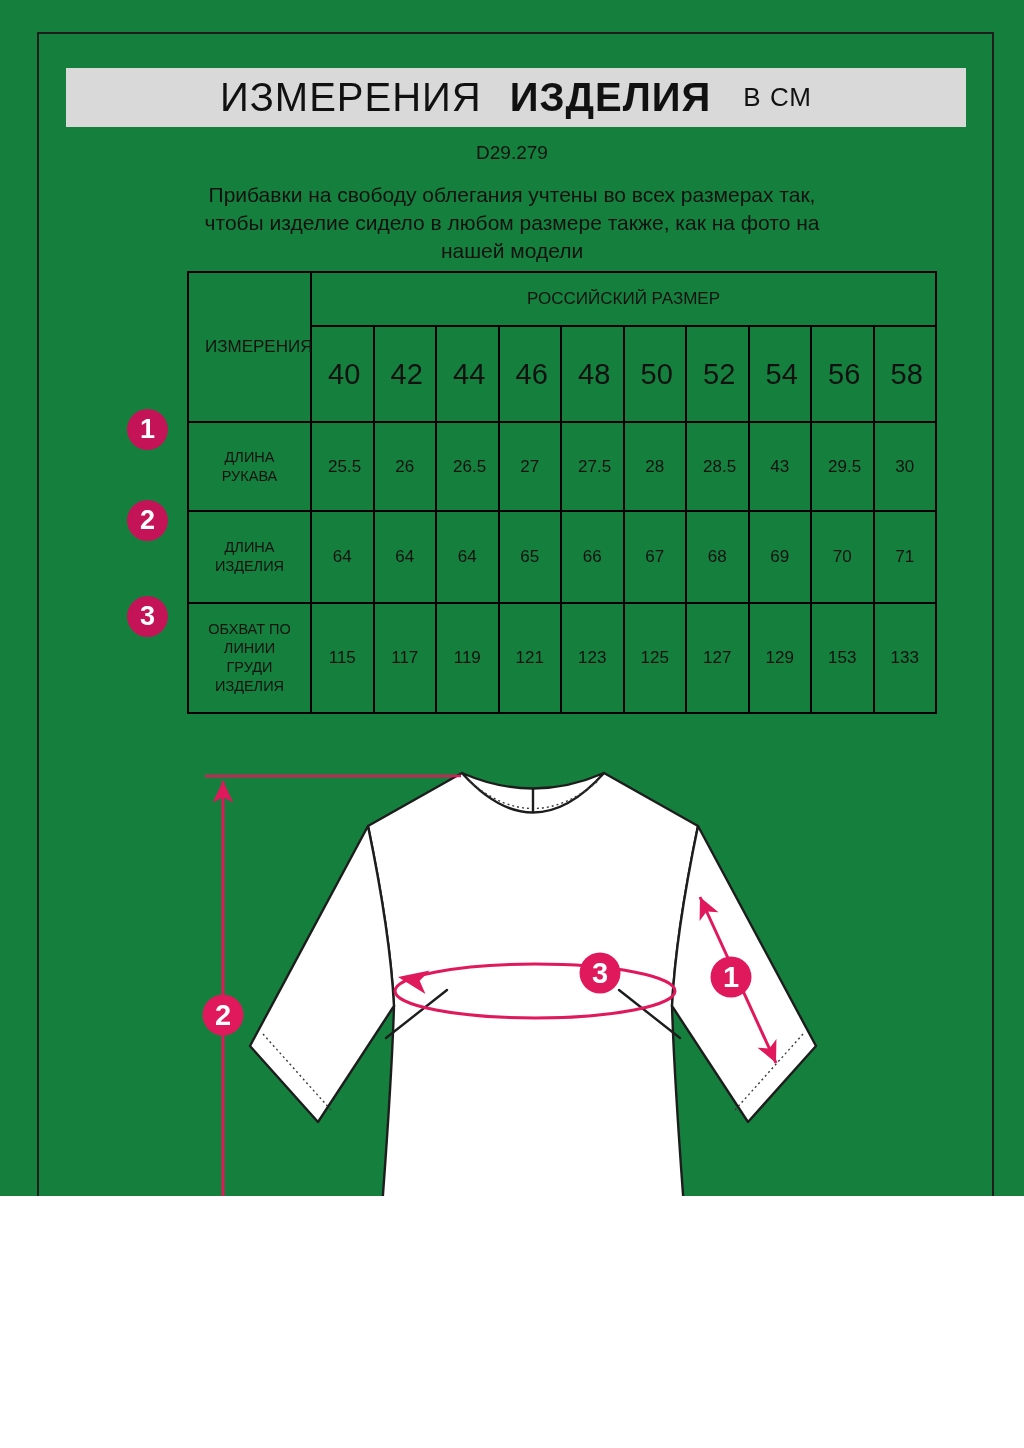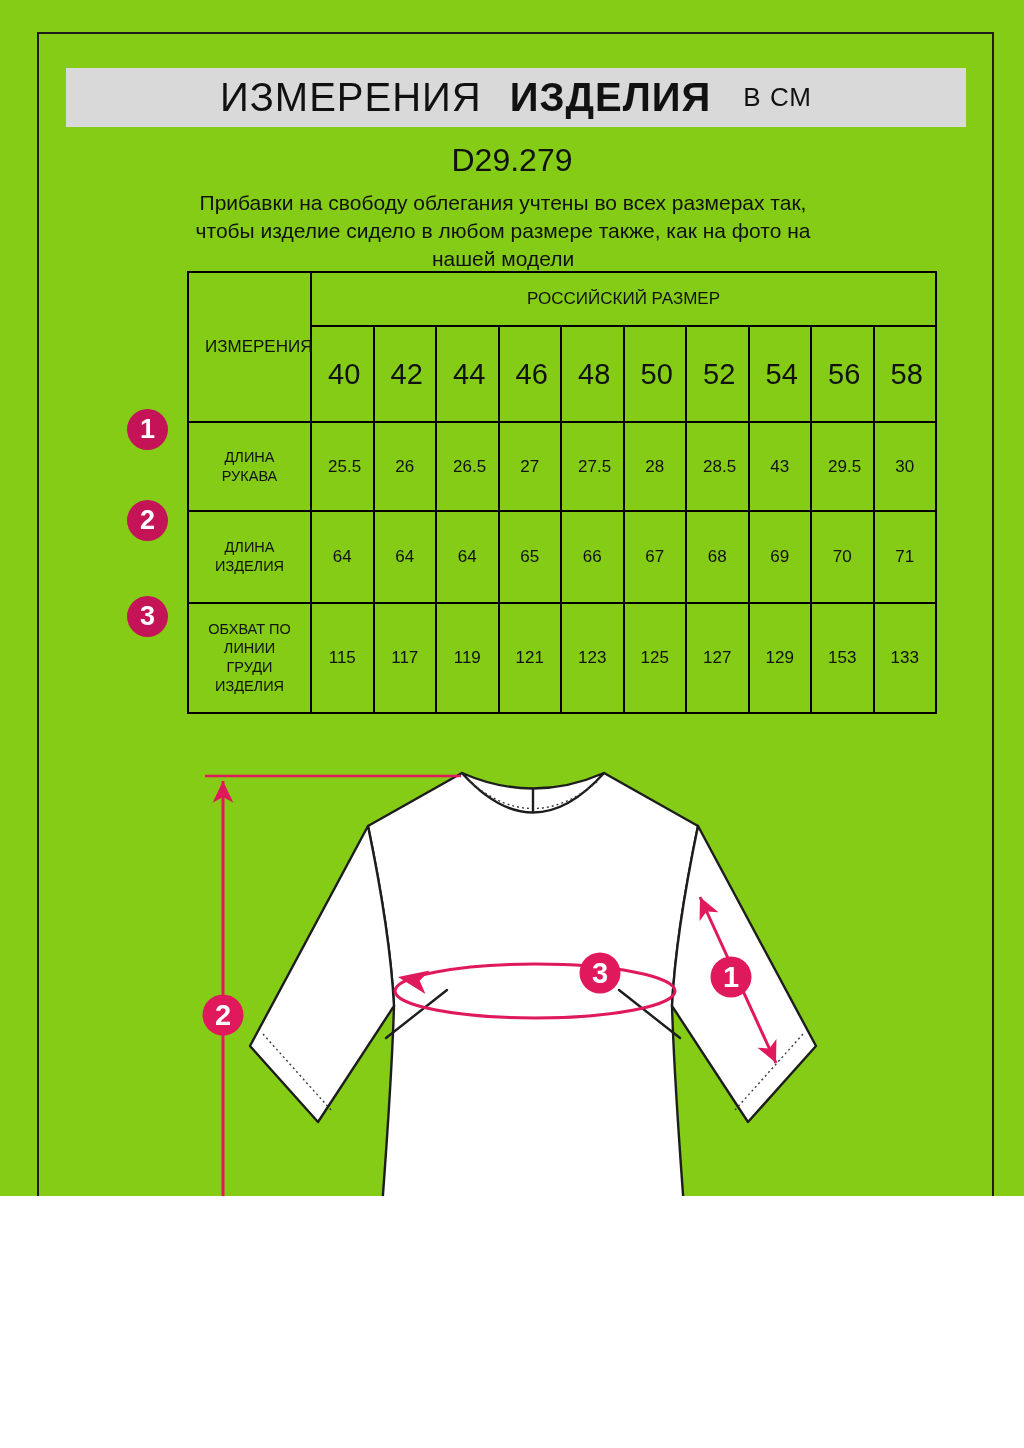"ИЗМЕРЕНИЯ" .page { background: #84cc16 -> #15803d }
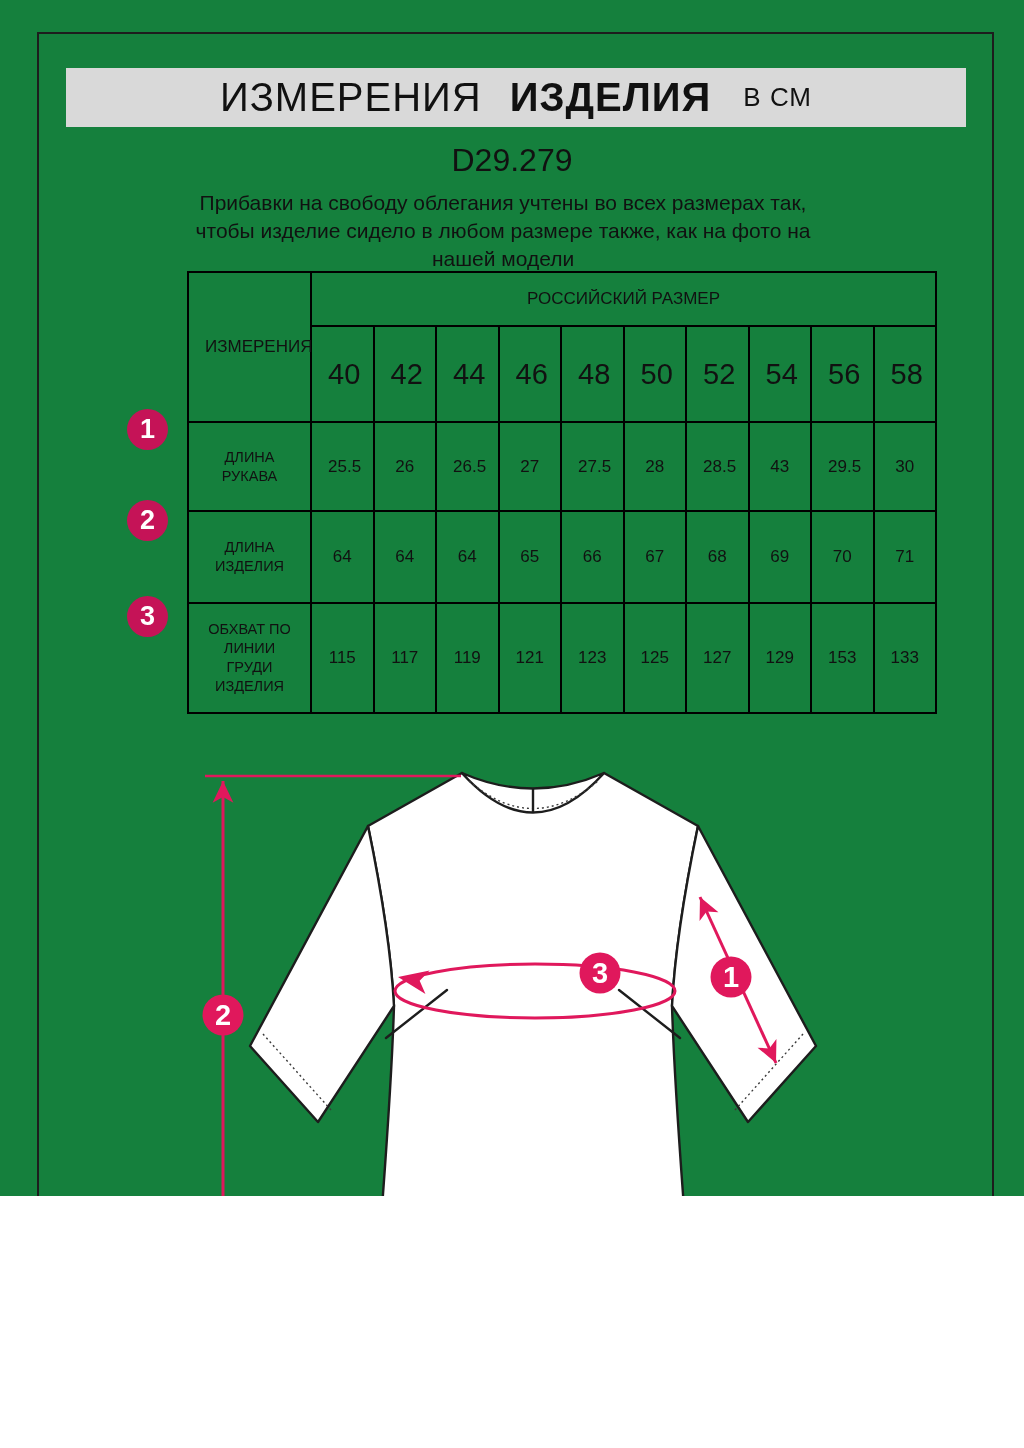"D29.279" .code { font-size: 32px -> 19px }
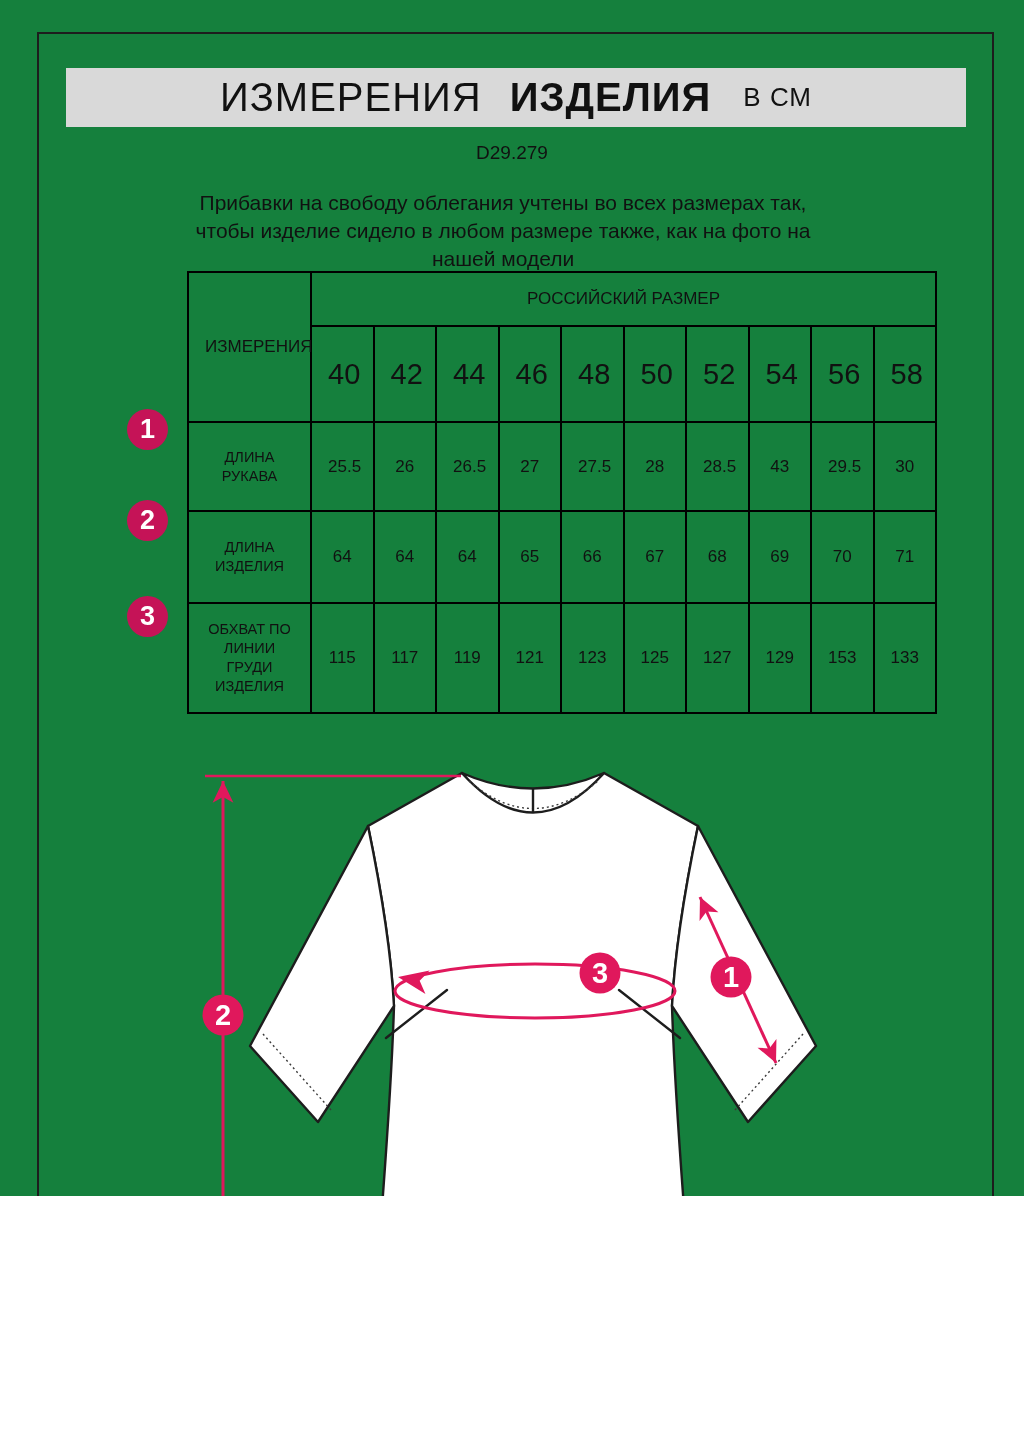"Прибавки на свободу облегания учтены" .desc { left: 173px -> 182px; margin-top: 8px -> none }
